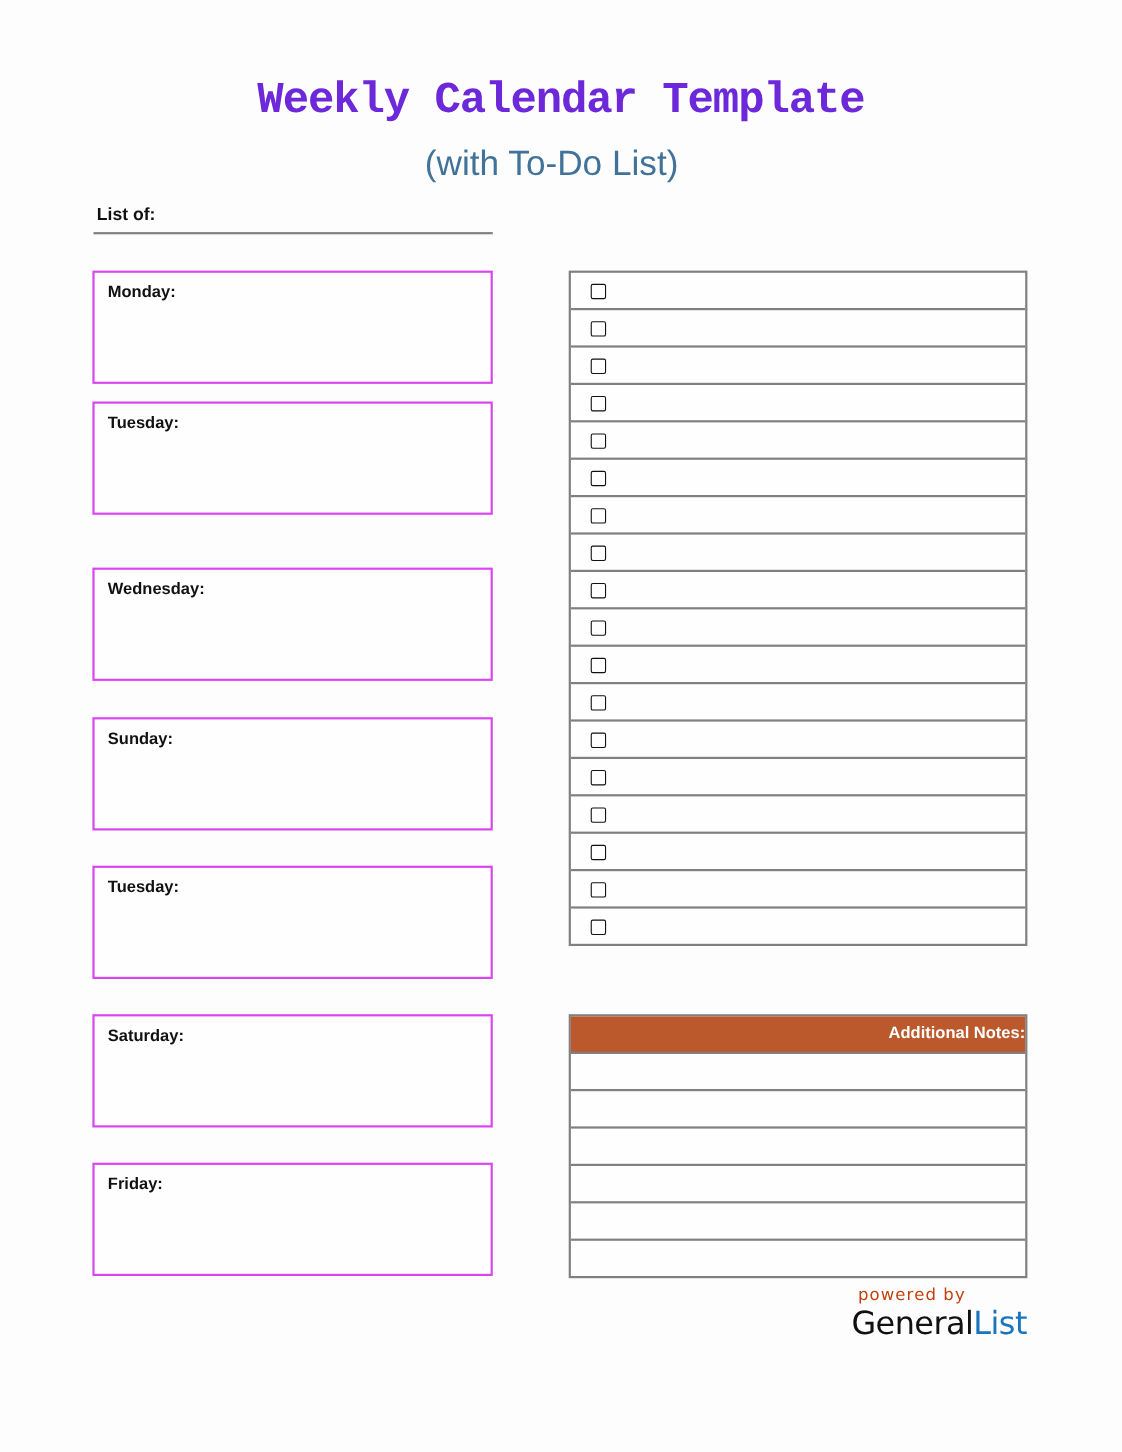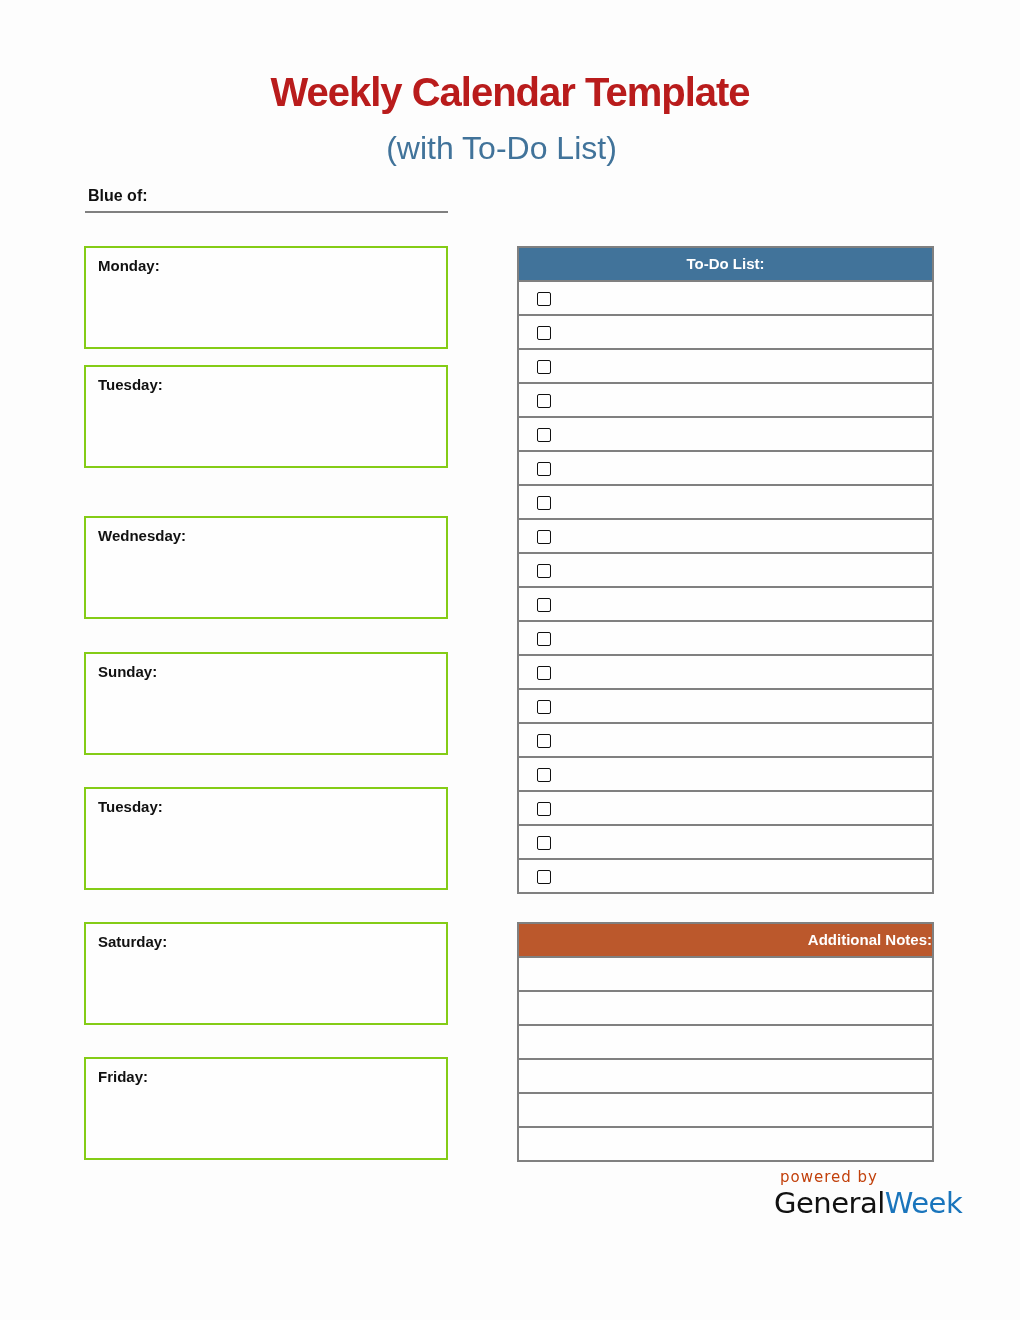"Weekly Calendar Template" .title { color: #b91c1c -> #6d28d9; font-family: Liberation Sans, sans-serif -> Liberation Mono, monospace }
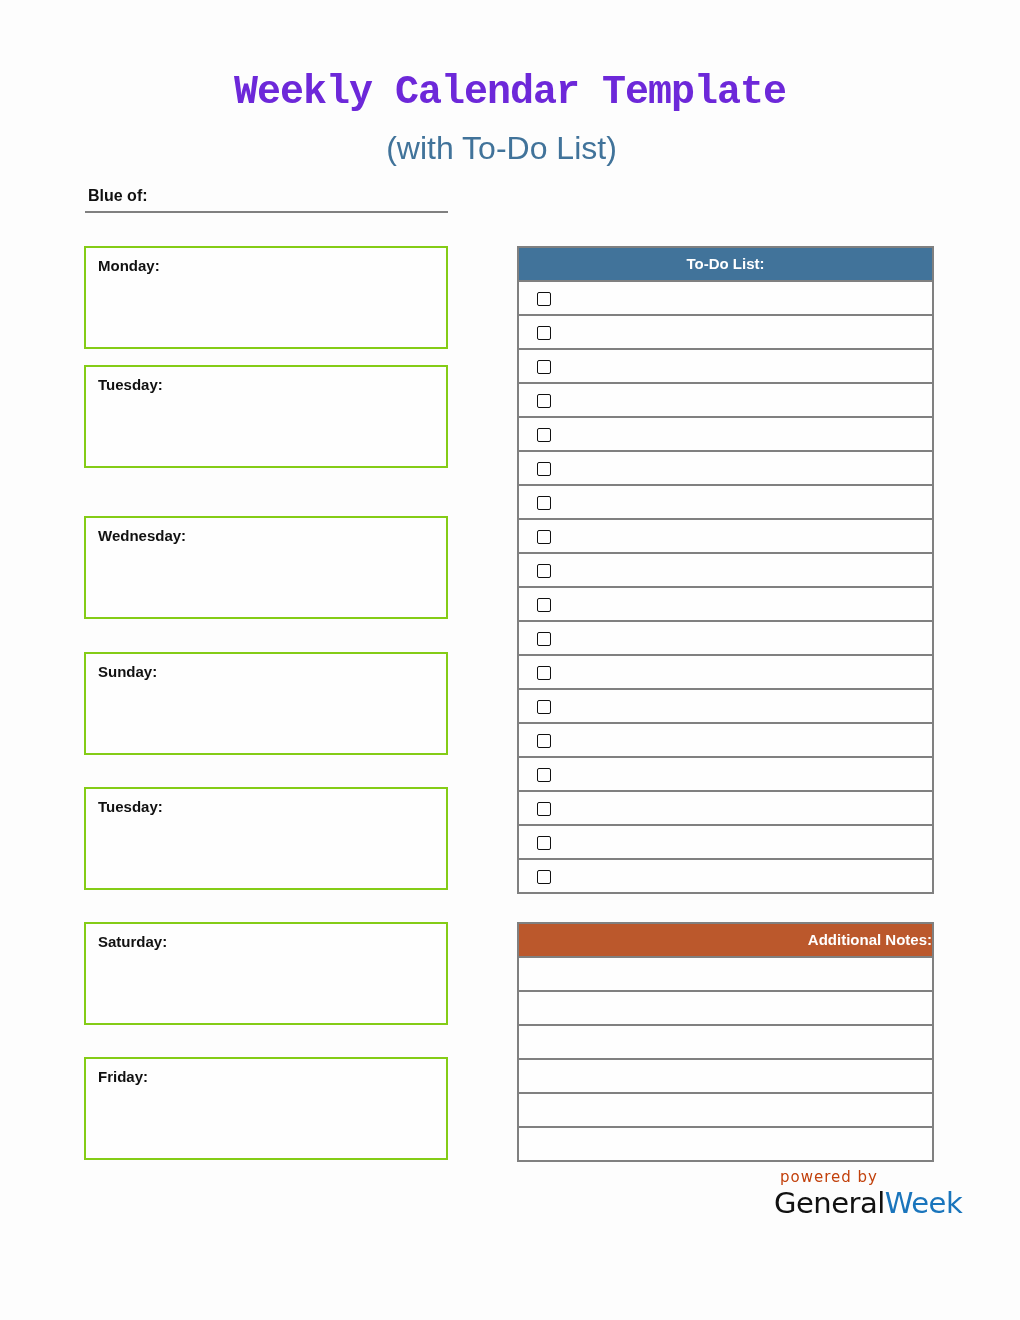"Blue of:" div.week-label { text: Blue -> List }
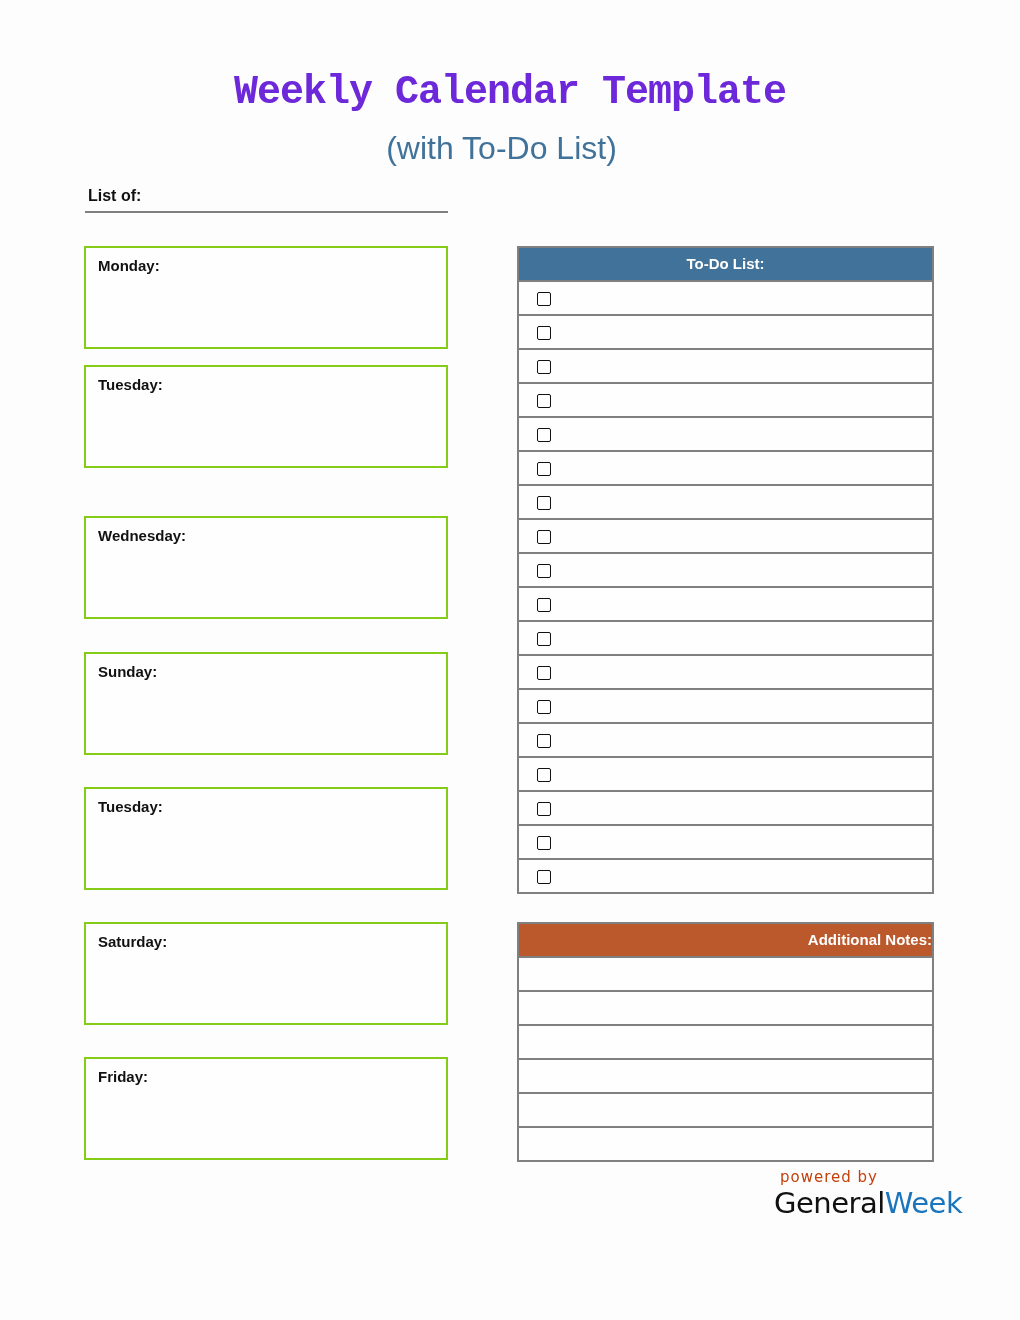"Monday:" .day-box { border: 2px solid #84cc16 -> 2px solid #d946ef }
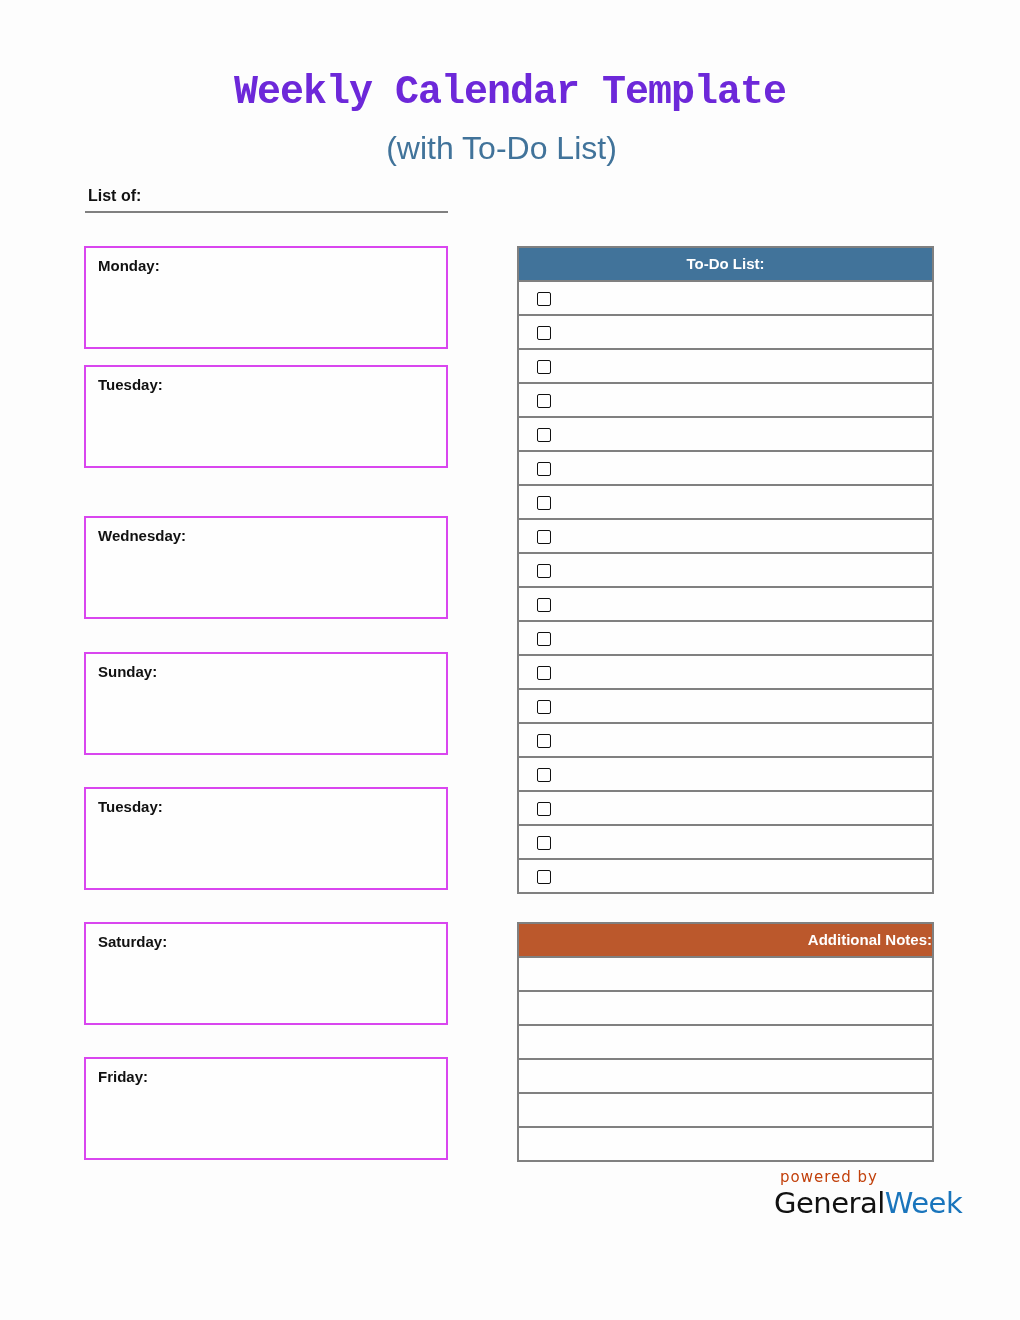"To-Do List:" div.panel-header { html: <div>To-Do List:</div> -> none }
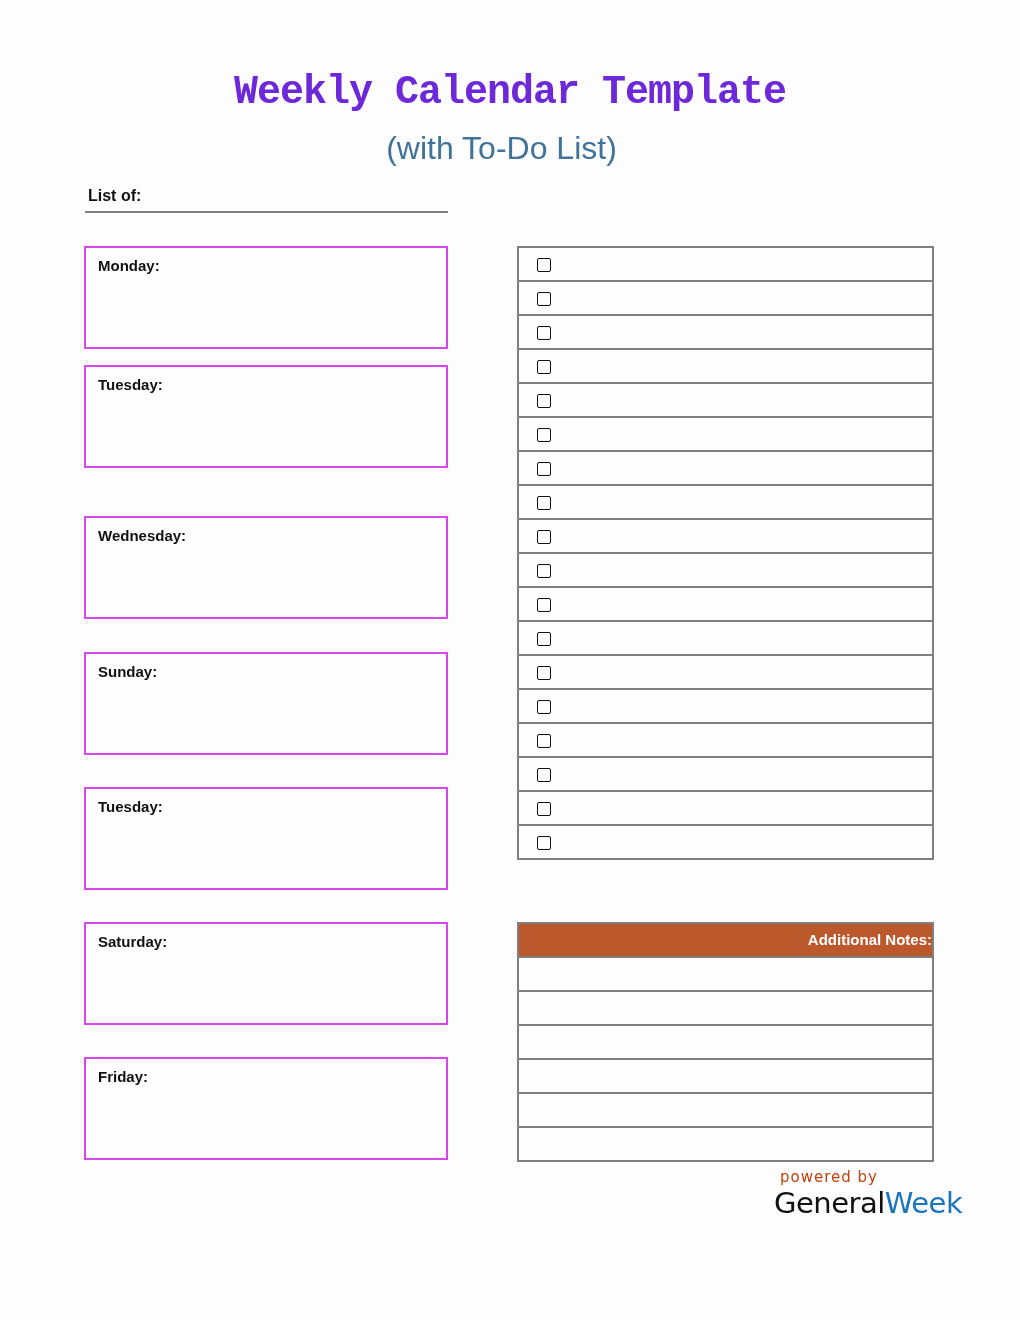"Week" span.b { text: Week -> List }
